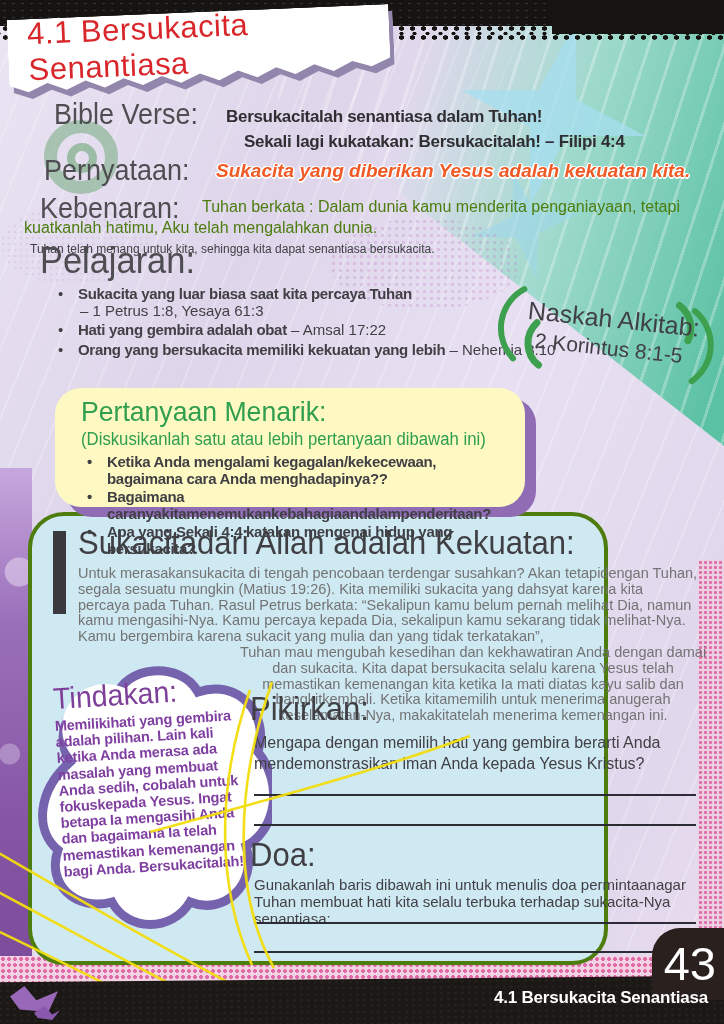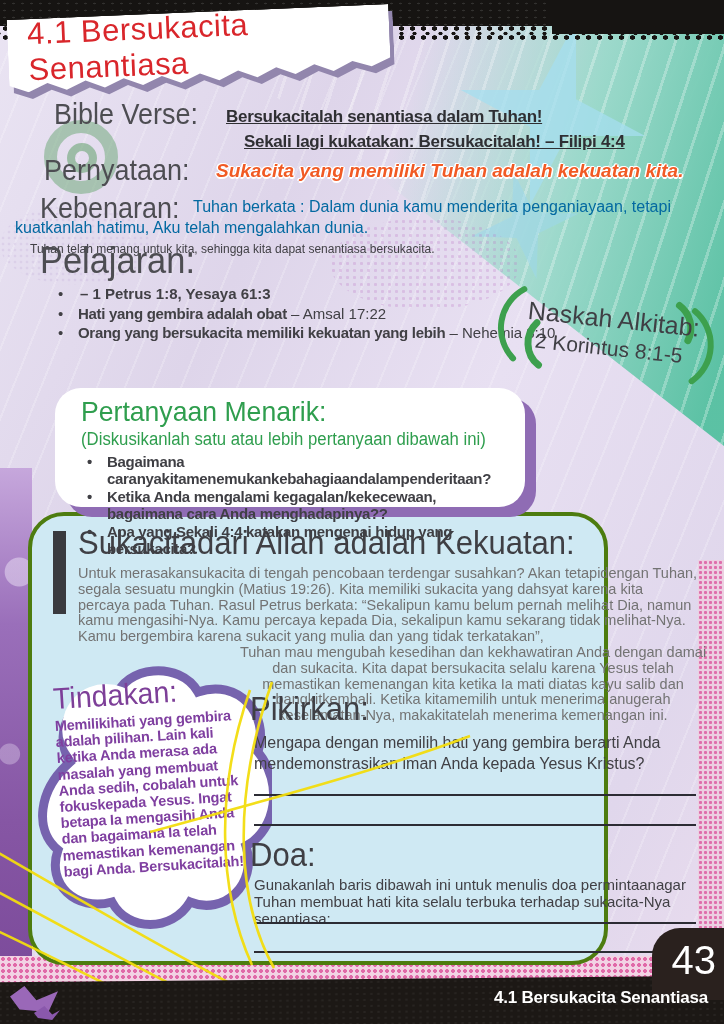"Bersukacitalah senantiasa dalam Tuhan!" .cond { text-decoration: underline -> none }
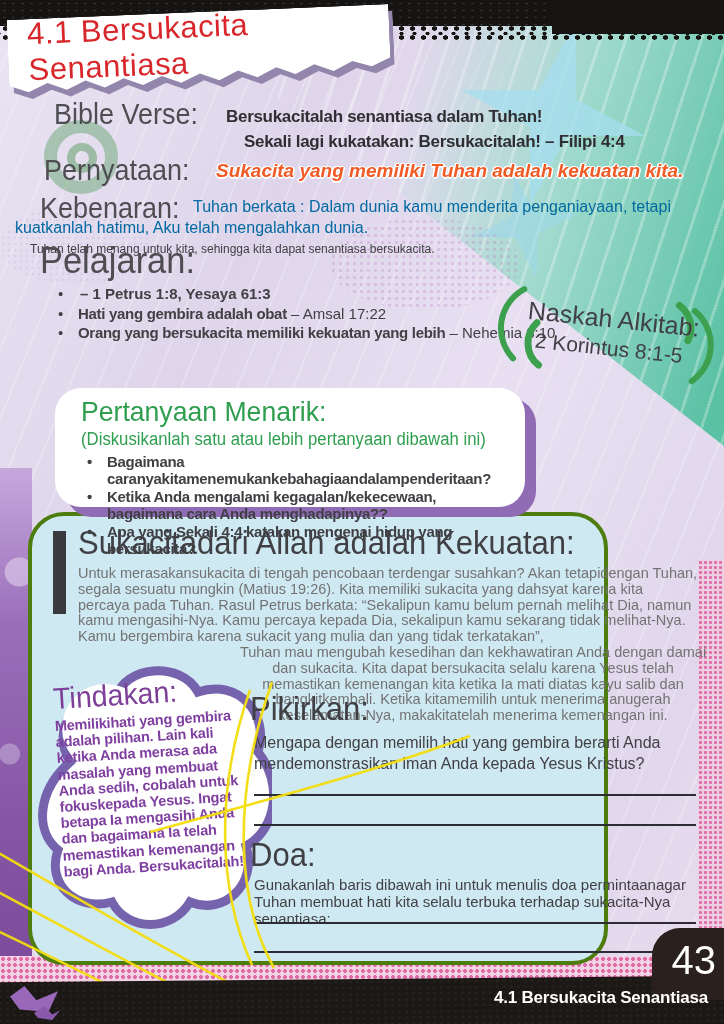"Sukacita yang memiliki Tuhan adalah" div.abs { text: memiliki Tuhan -> diberikan Yesus }
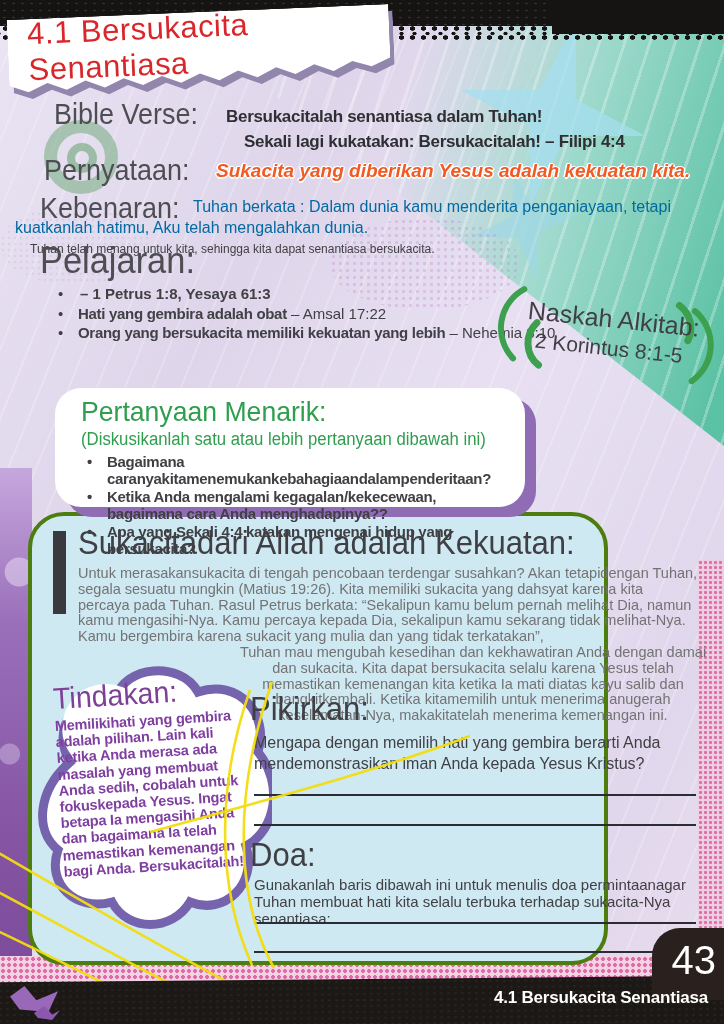"Tuhan berkata : Dalam dunia" .keb-text { color: #0369a1 -> #4d7c0f; left: 15px -> 24px }
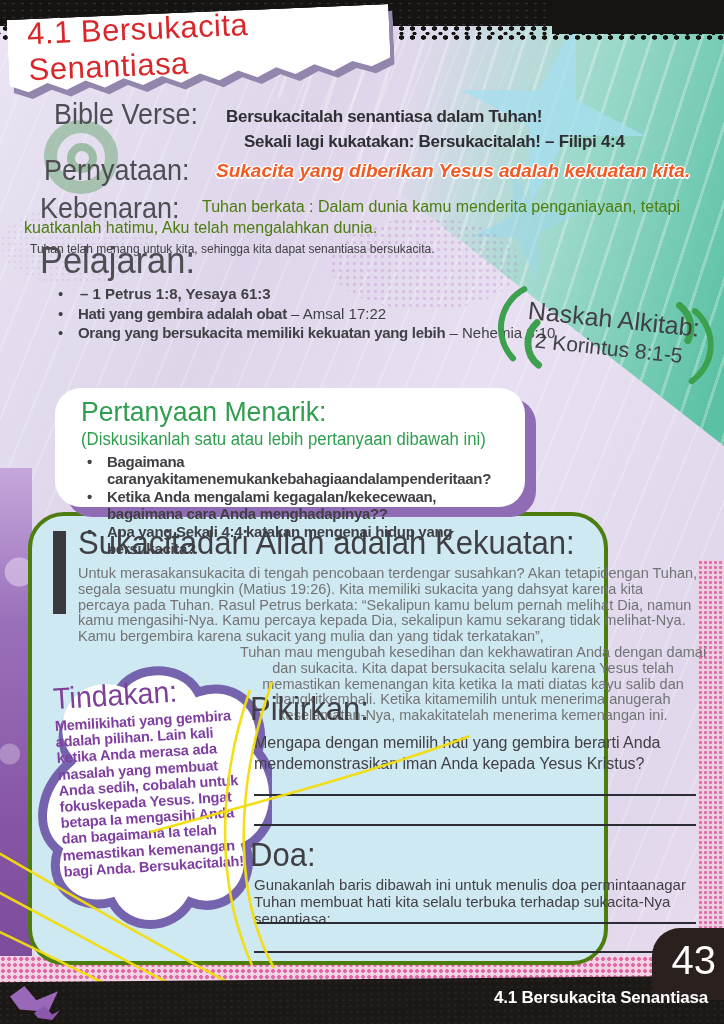"Sukacita yang luar biasa saat" span.topic { html: none -> <span>Sukacita yang luar biasa saat kita percaya Tuhan</span> }
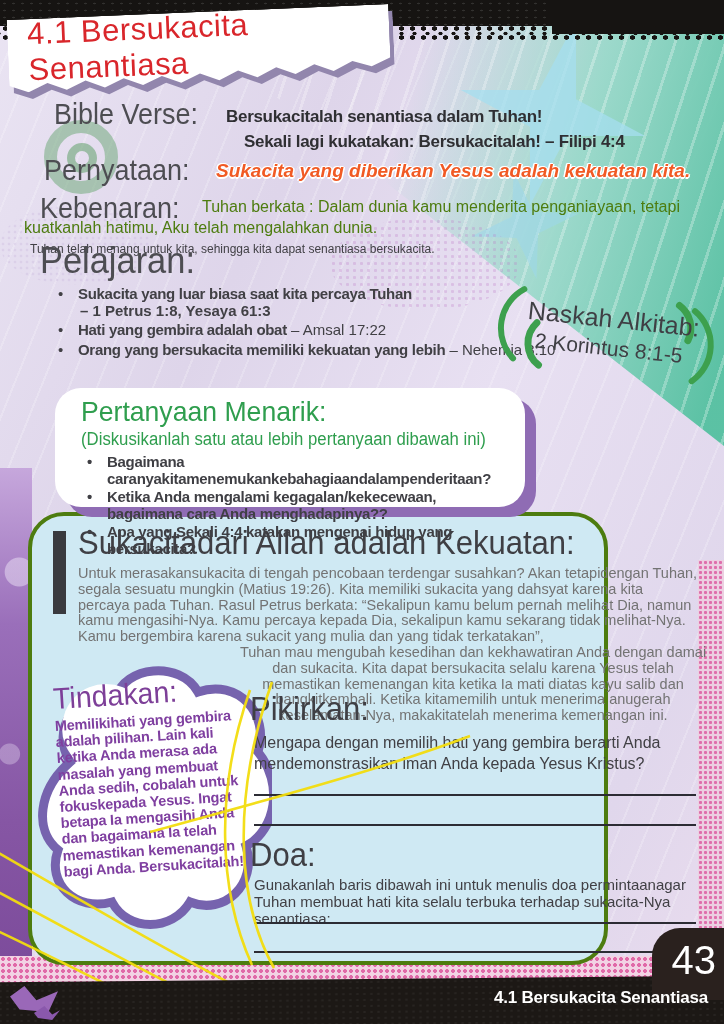"– 1 Petrus 1:8, Yesaya" .lessons .ref.block { font-weight: bold -> none }
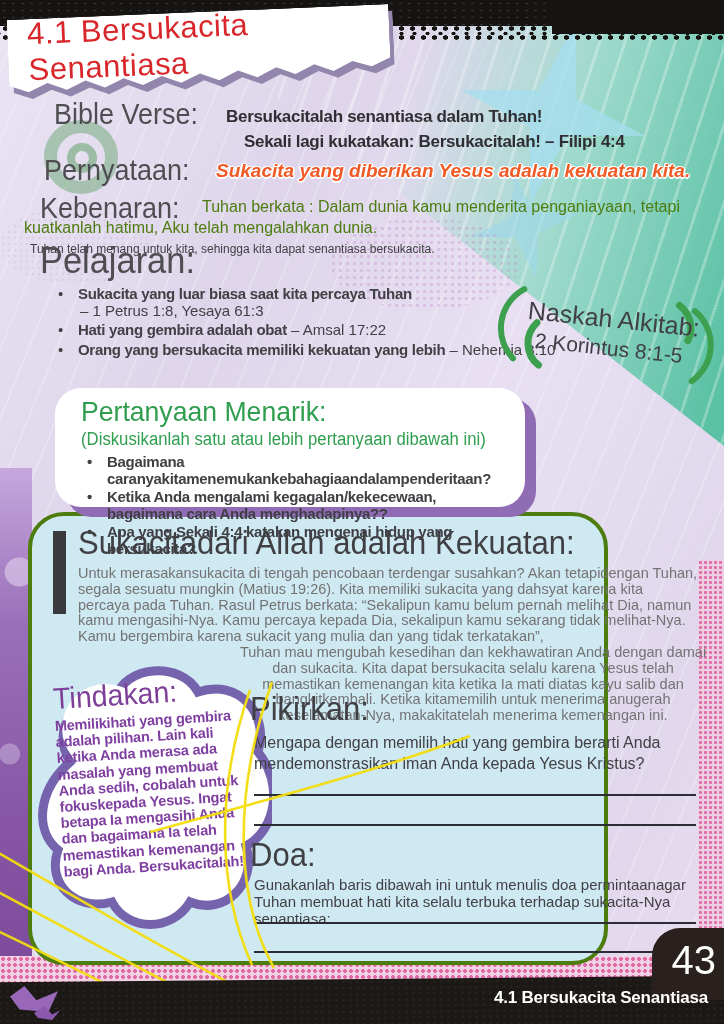"Pertanyaan Menarik:" .q-box { background: #ffffff -> #fef9c3 }
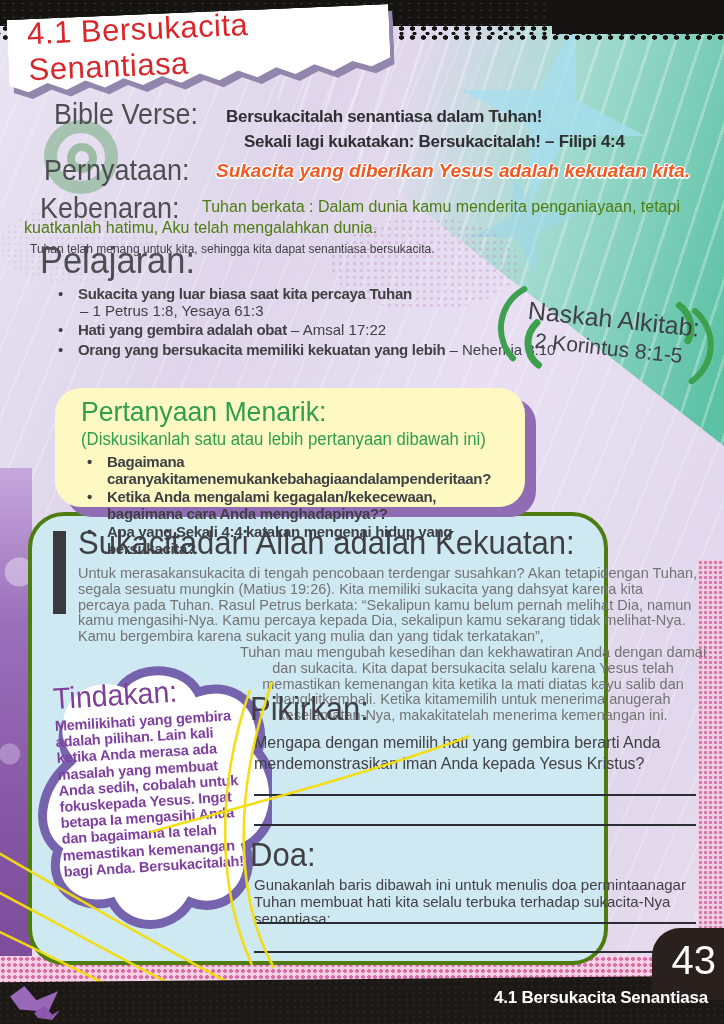"Bagaimana" li { order: before "Ketika Anda mengalami" -> after "Ketika Anda mengalami" }
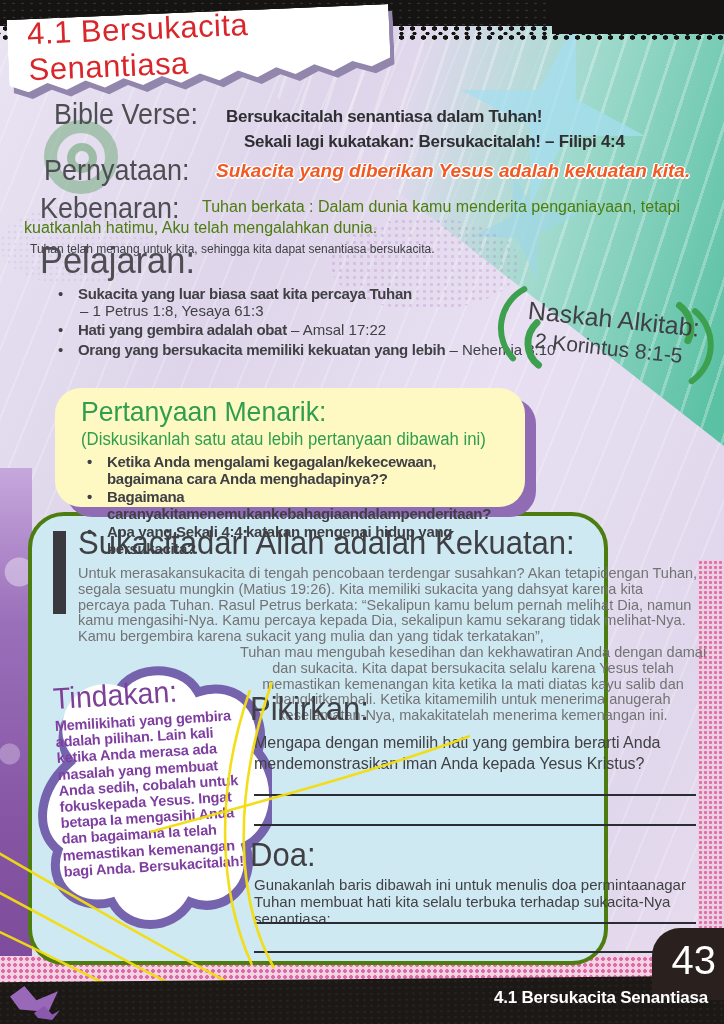"43" .page-num { font-size: 40px -> 47px }
